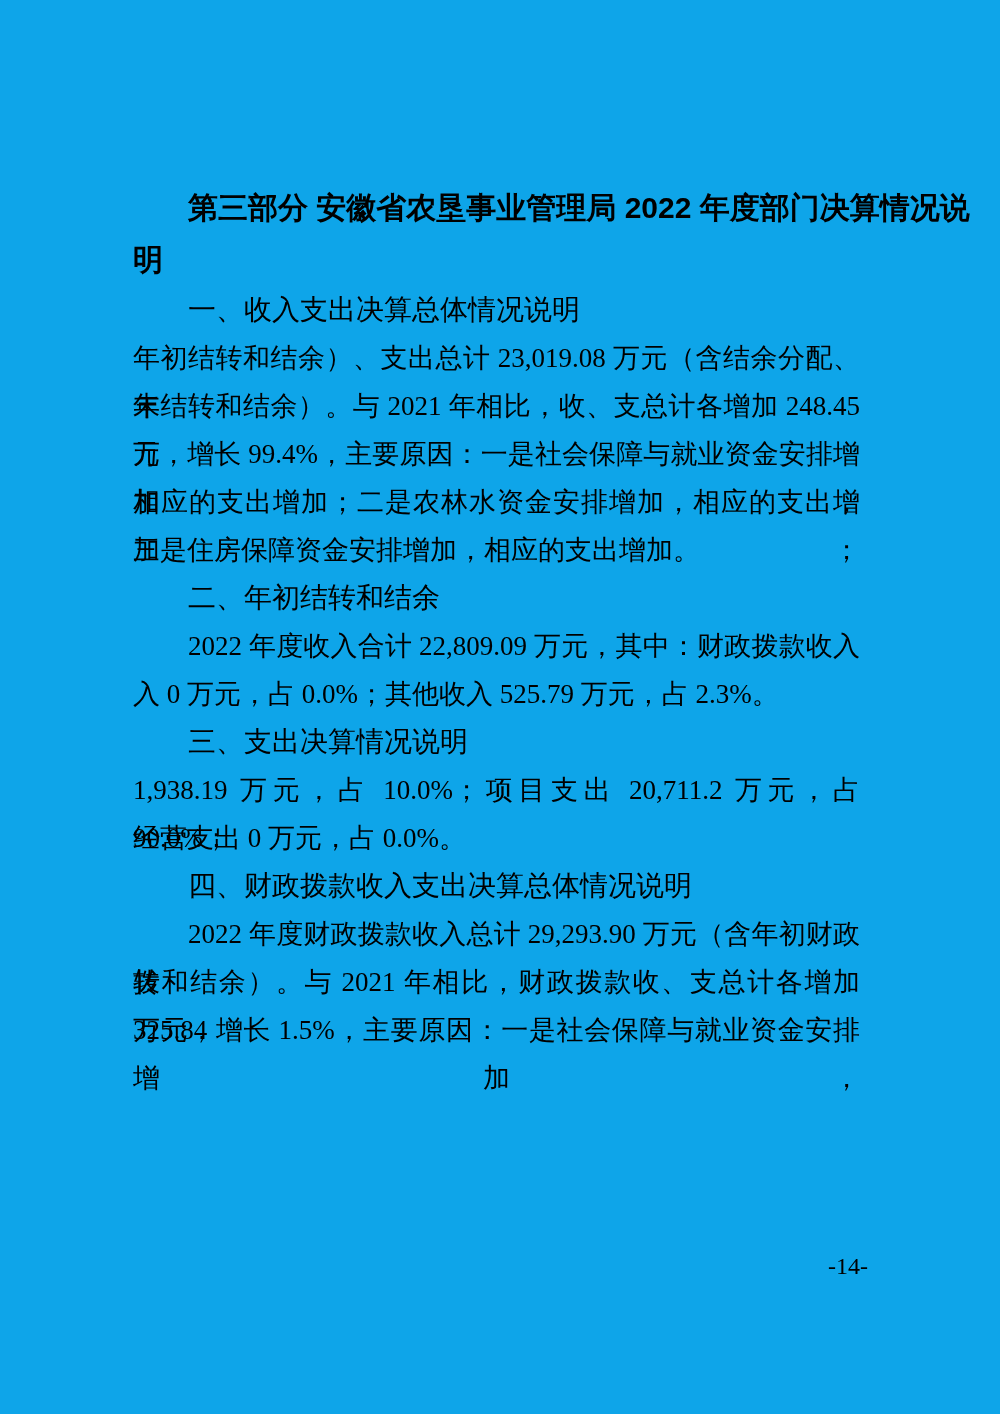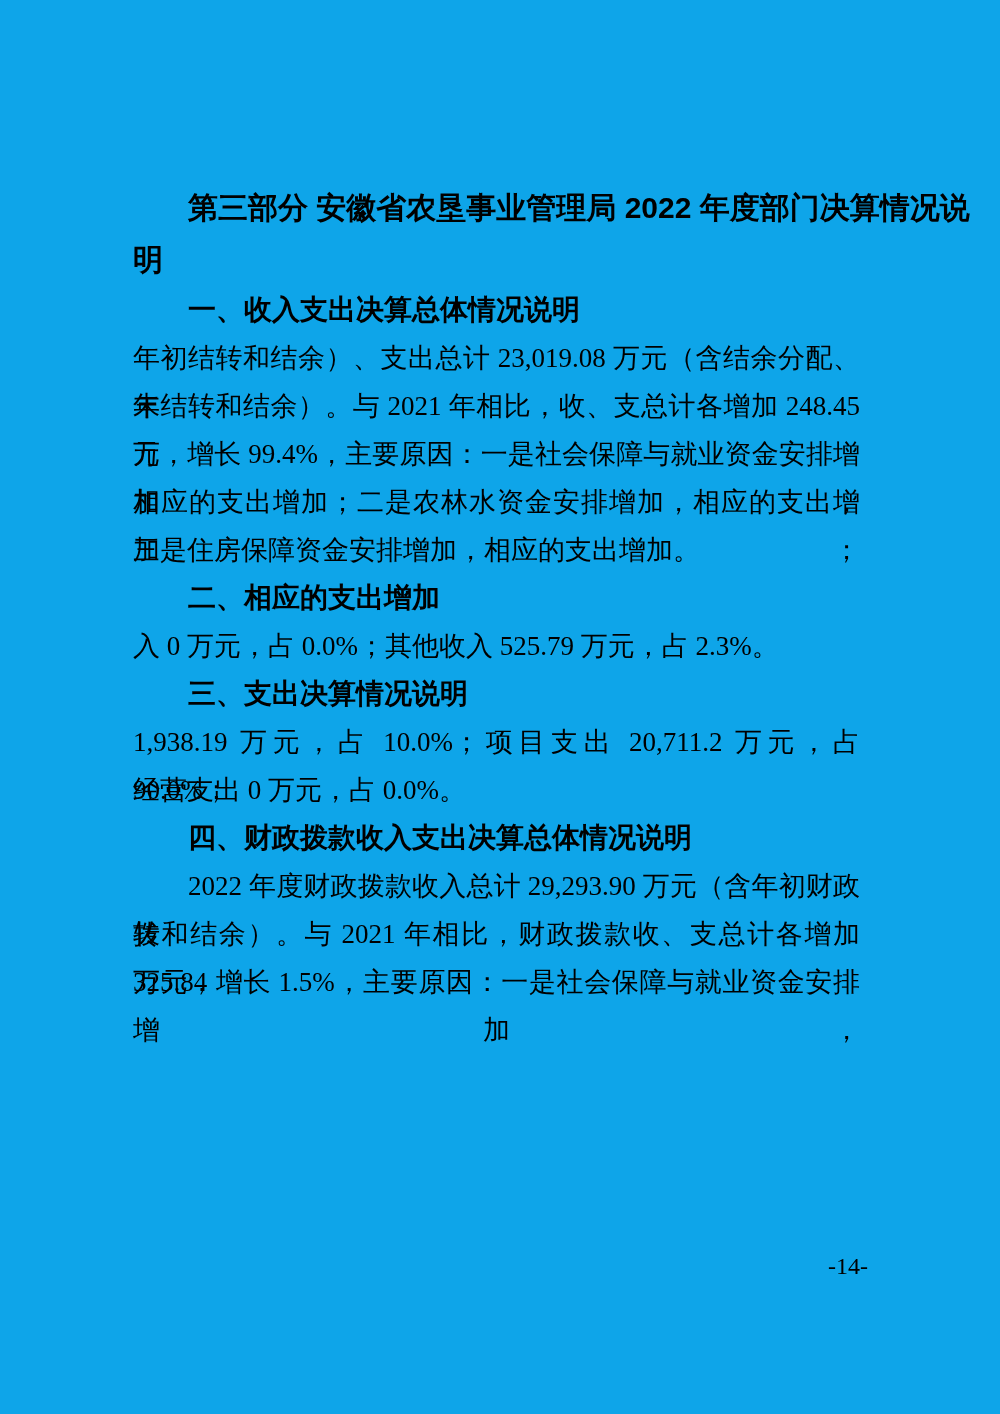"一、收入支出决算总体情况说明" .heading { font-weight: 700 -> 400 }
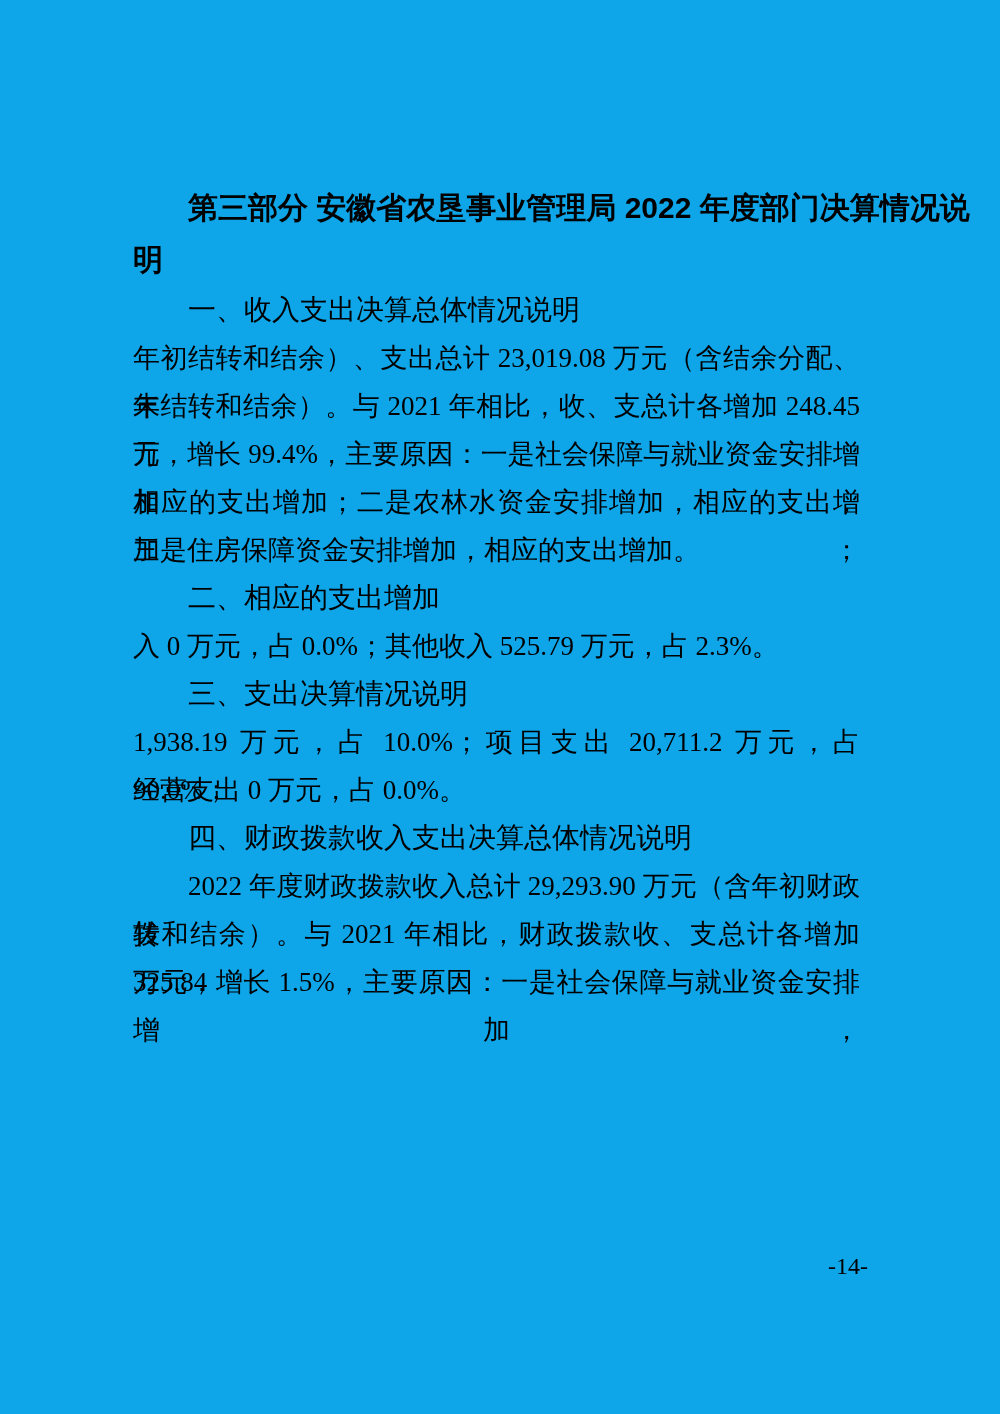"二、相应的支出增加" div.heading { text: 相应的支出增加 -> 年初结转和结余 }
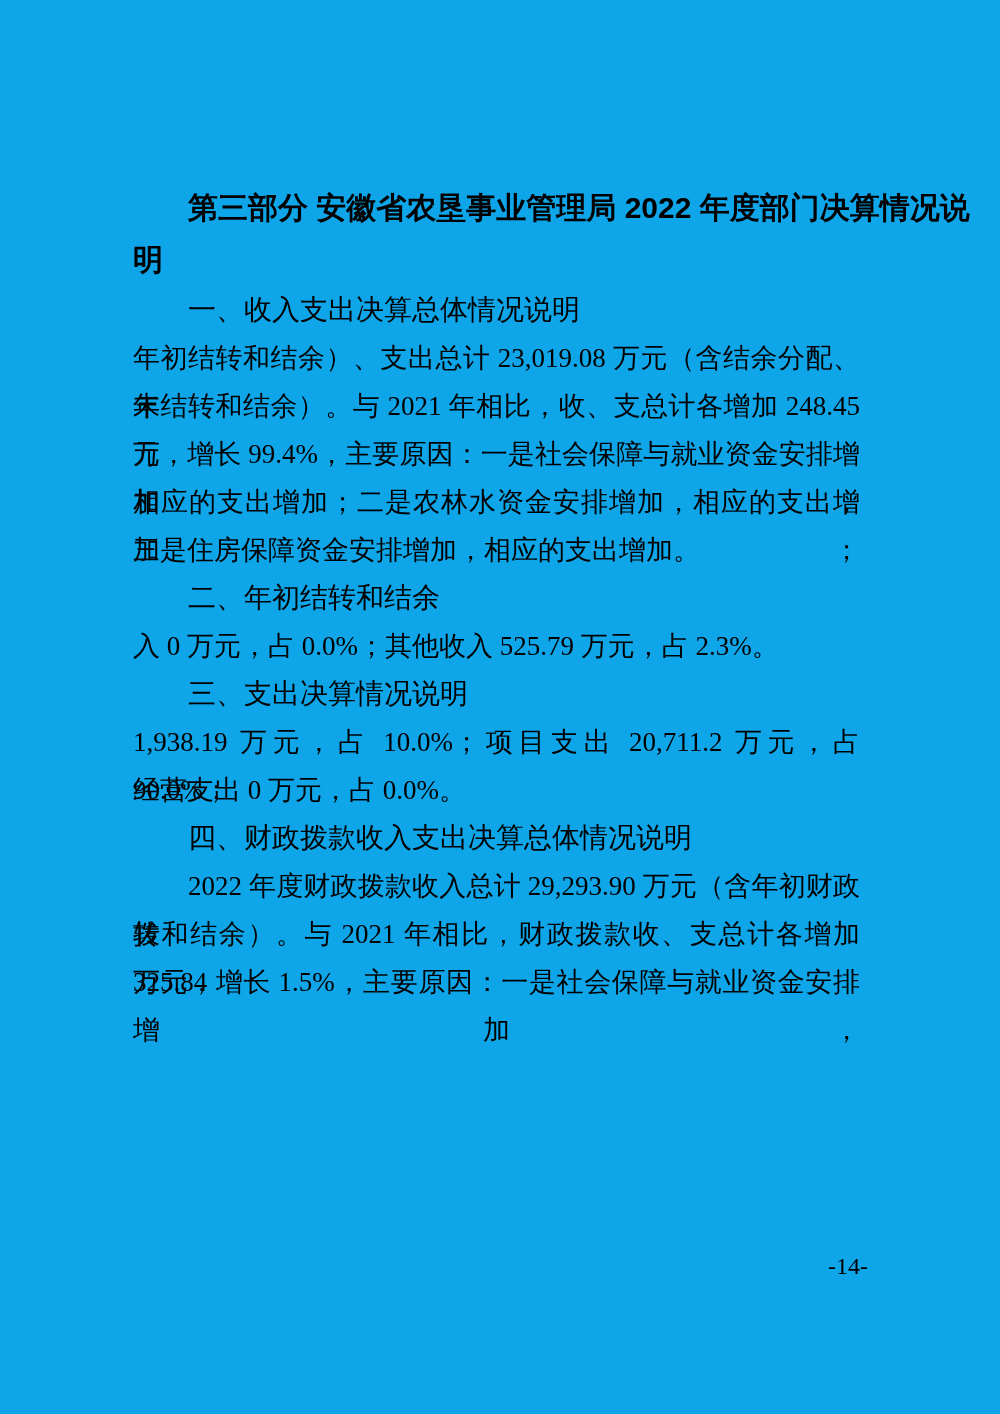"2022 年度收入合计 22,809.09 万元，其中：财政拨款收入" div.bline { html: none -> <div>2022 年度收入合计 22,809.09 万元，其中：财政拨款收入</div> }
